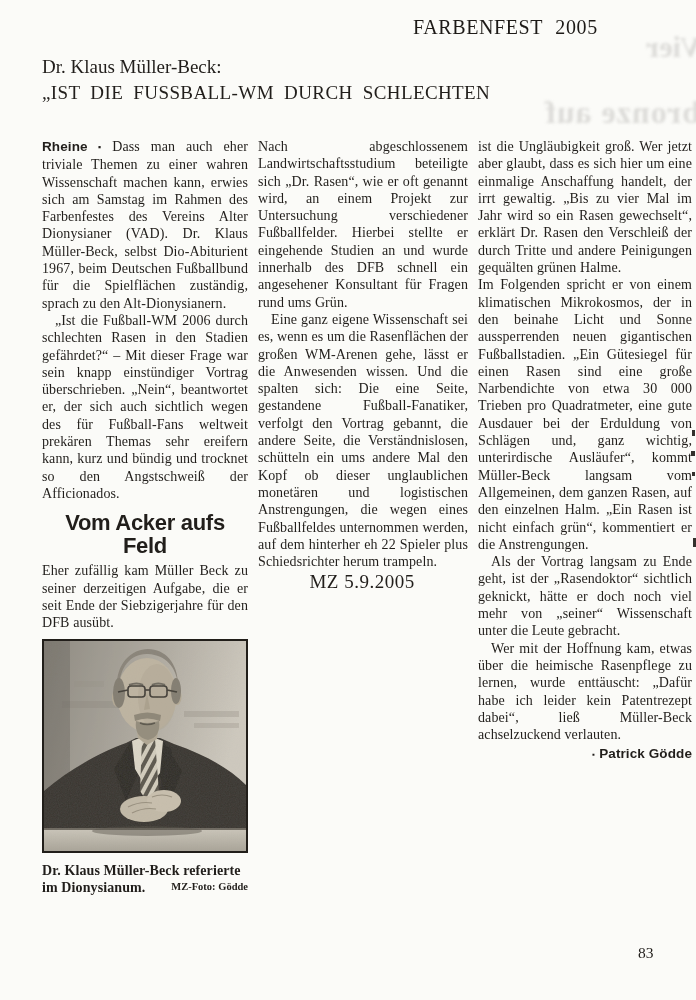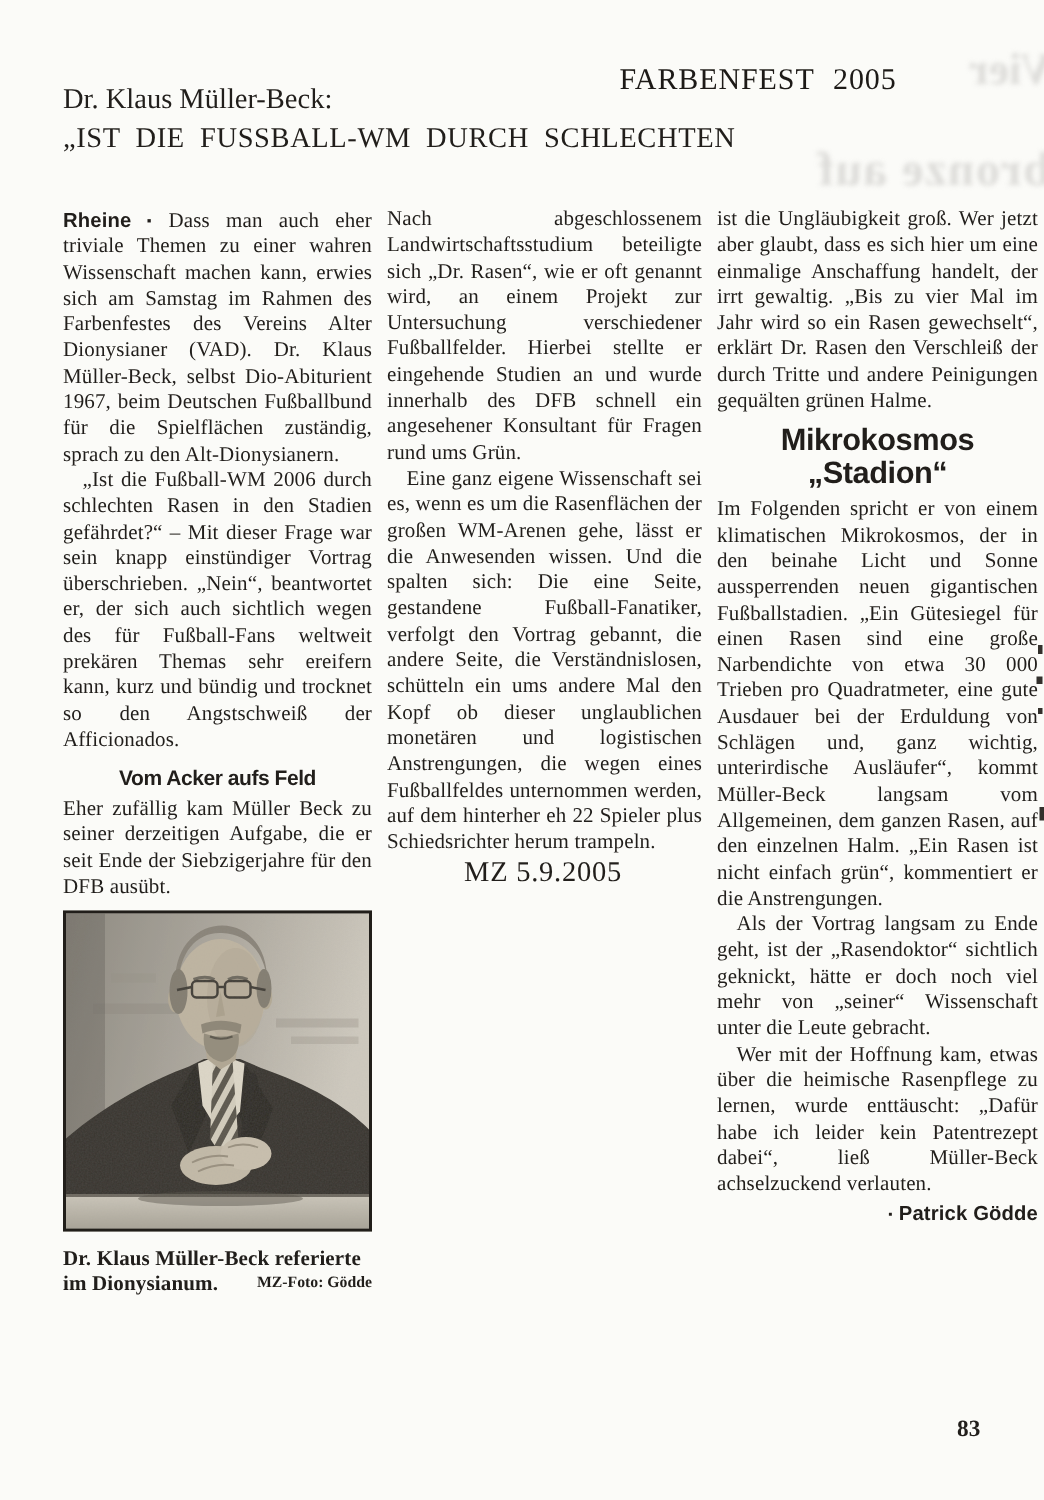"FARBENFEST 2005" .kicker { top: 42px -> 16px }
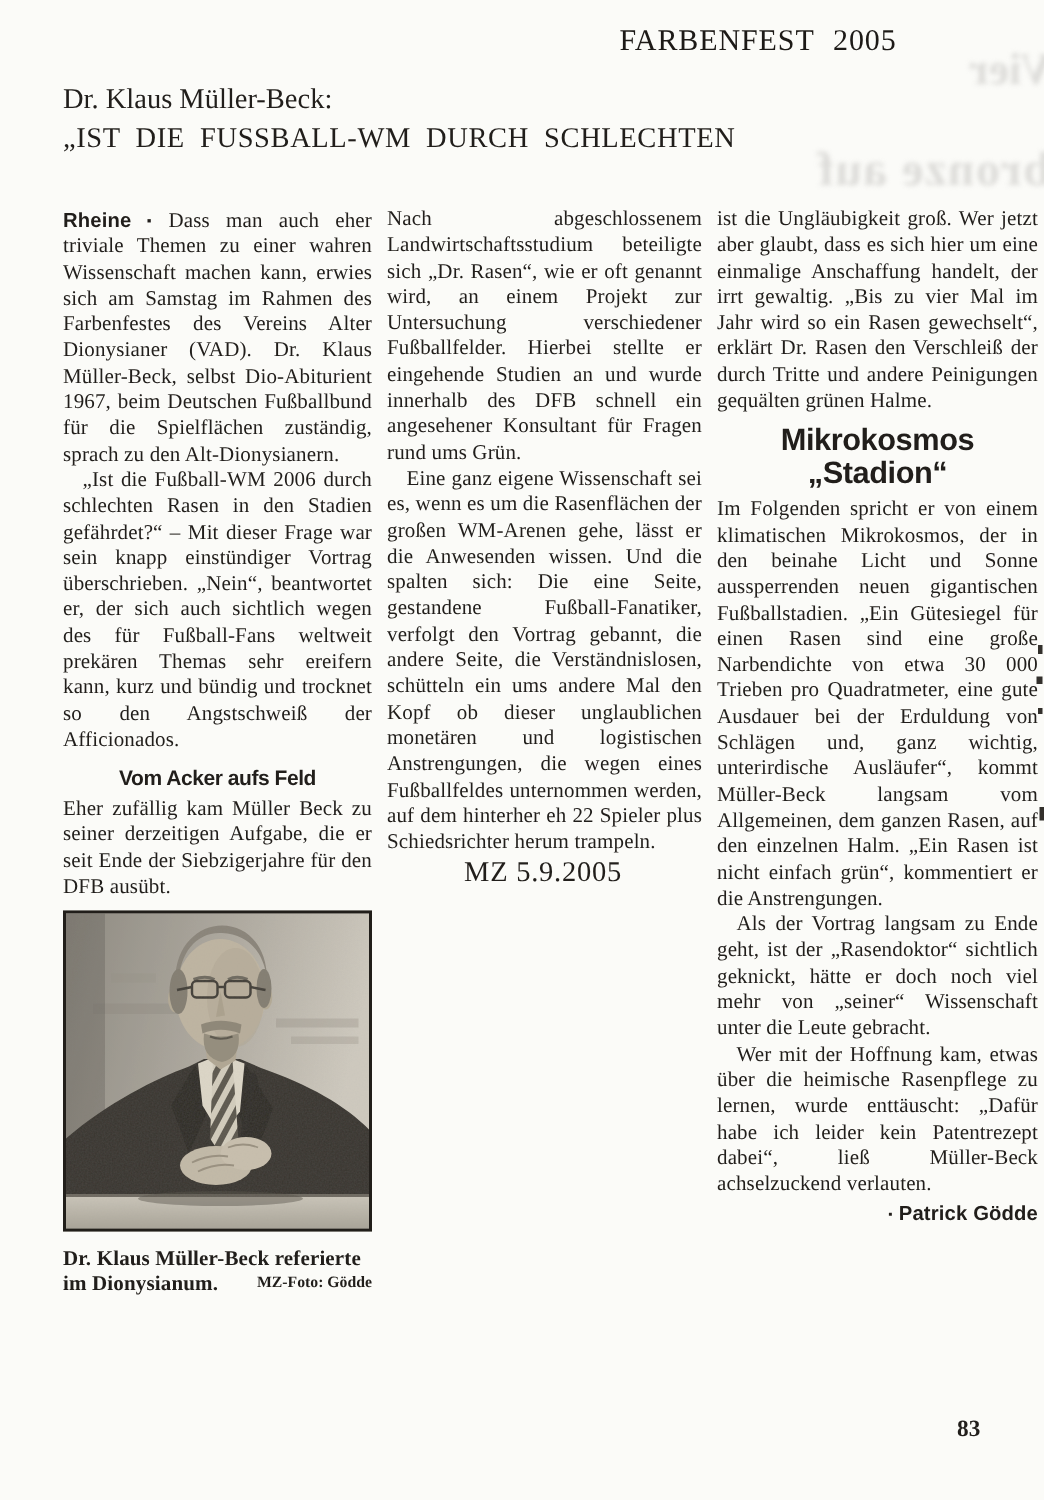"Mikrokosmos „Stadion“" div.subhead { html: <div>Mikrokosmos „Stadion“</div> -> none }
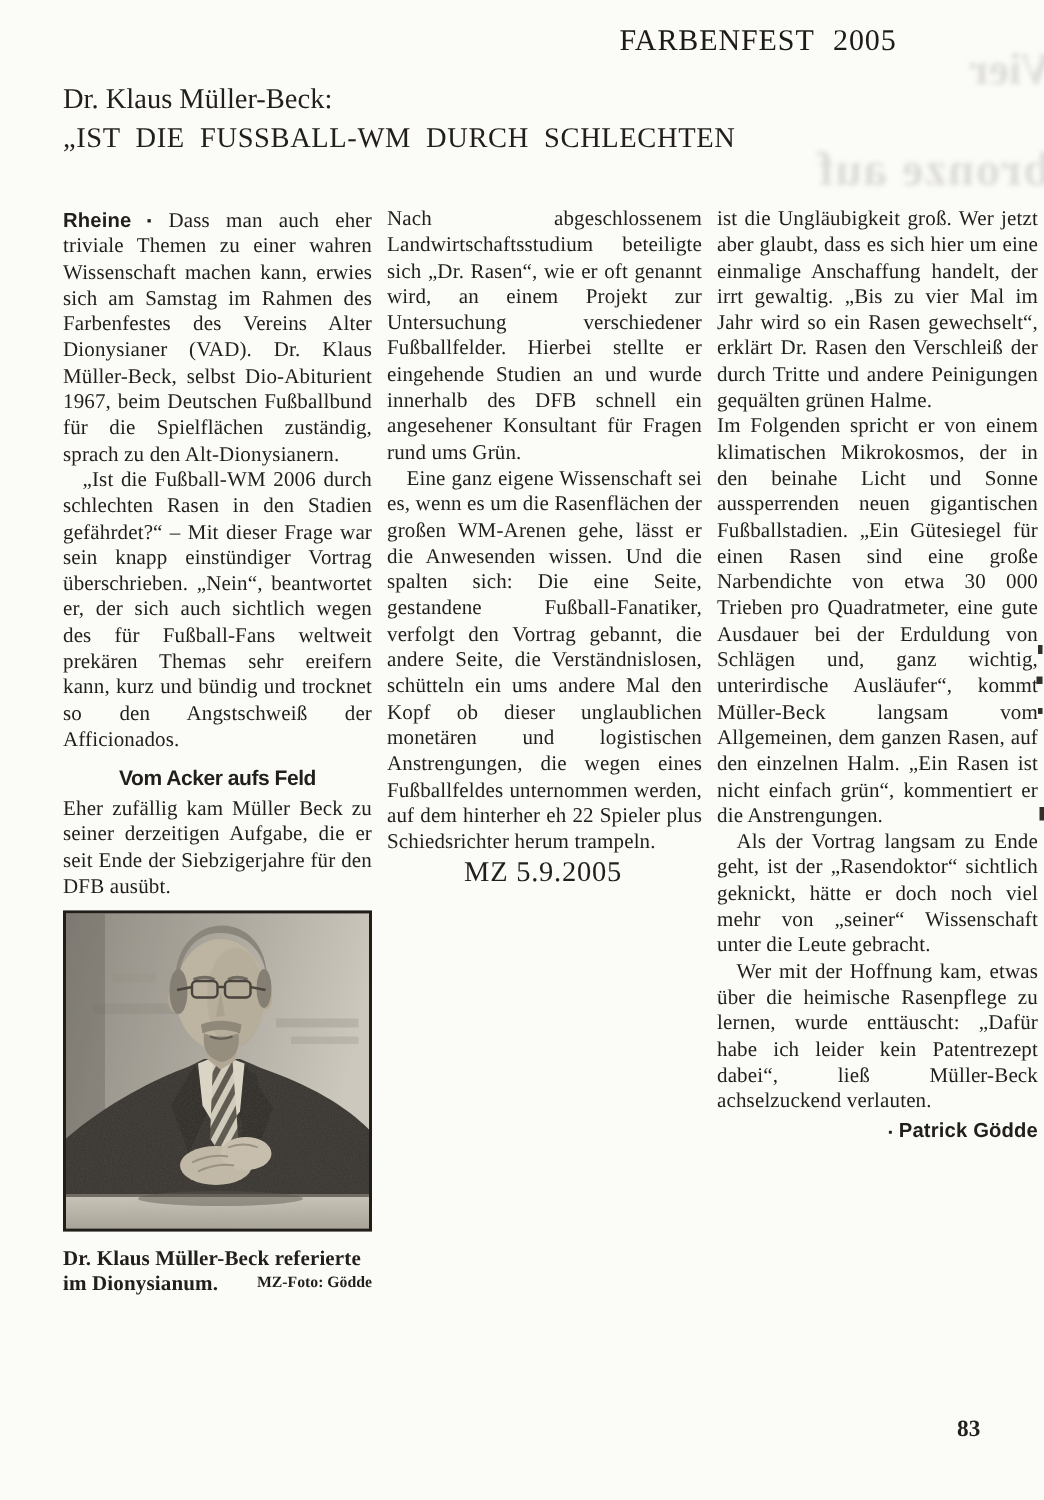"Vom Acker aufs Feld" .subhead { font-size: 14px -> 22px }
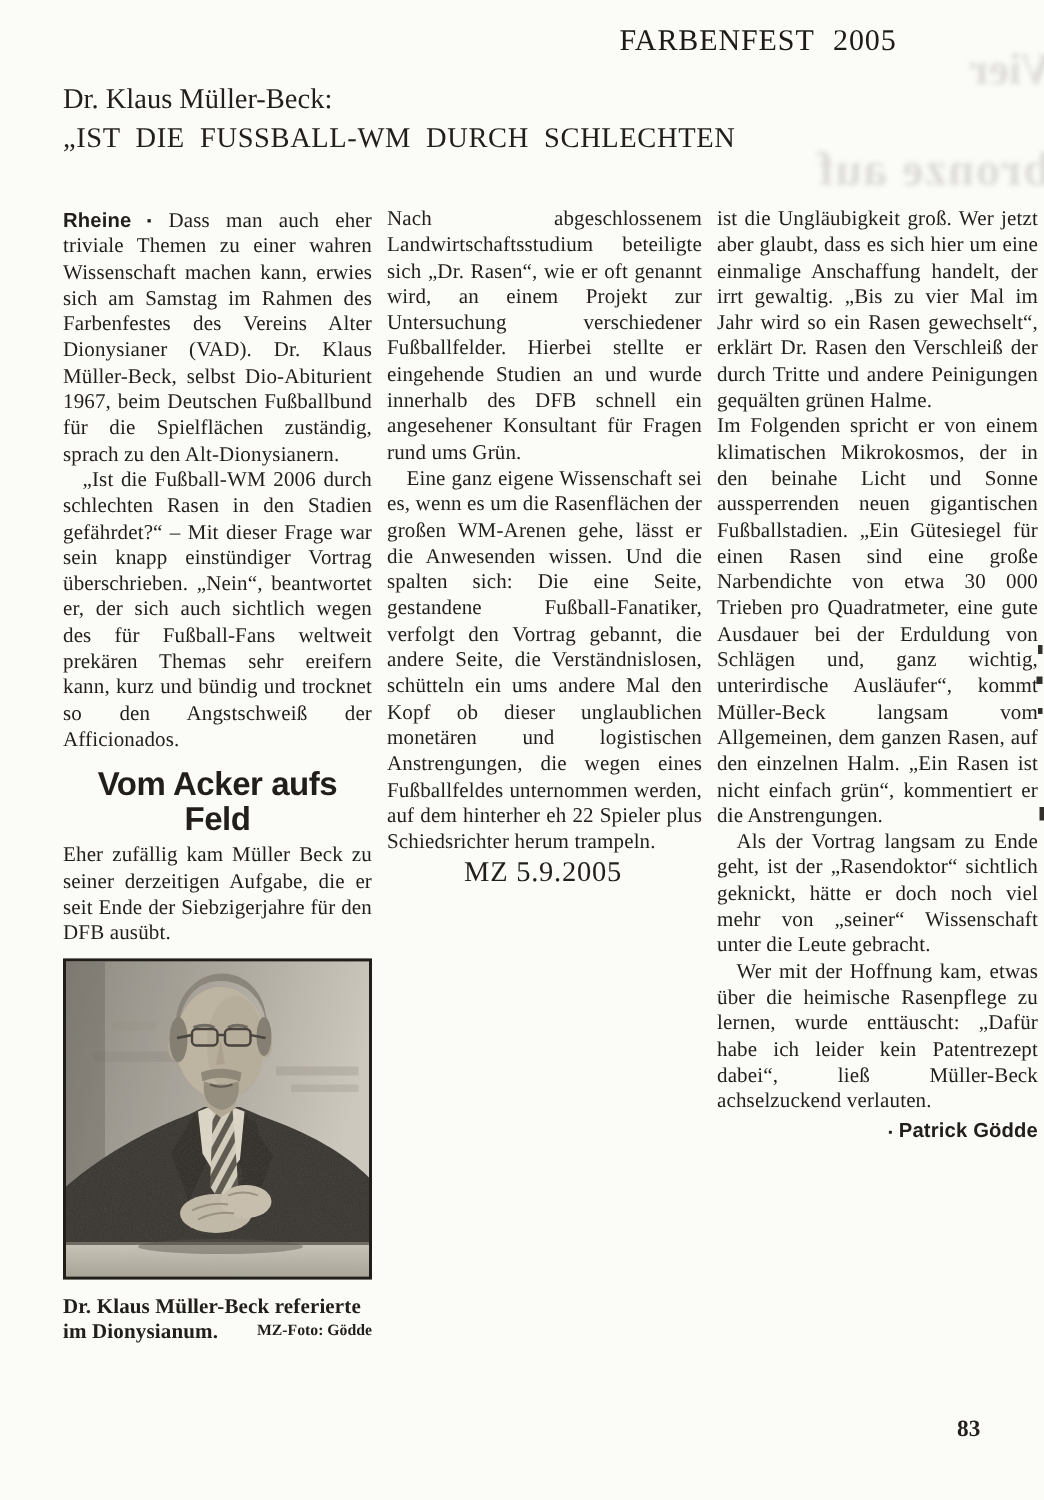"83" .pagenum { font-weight: bold -> none }
